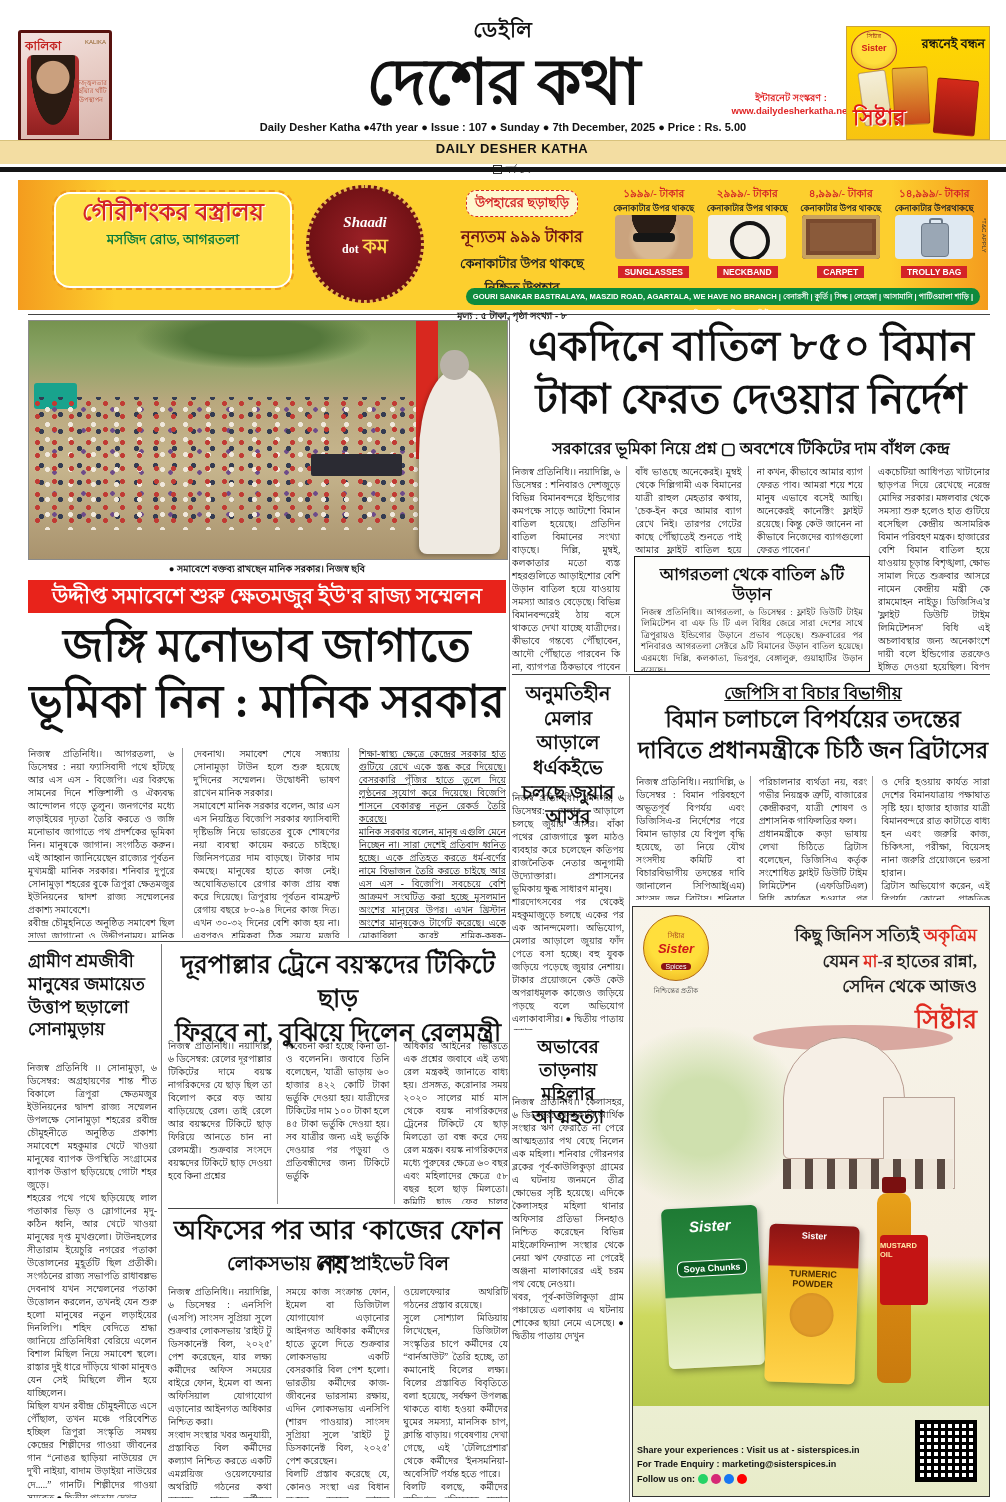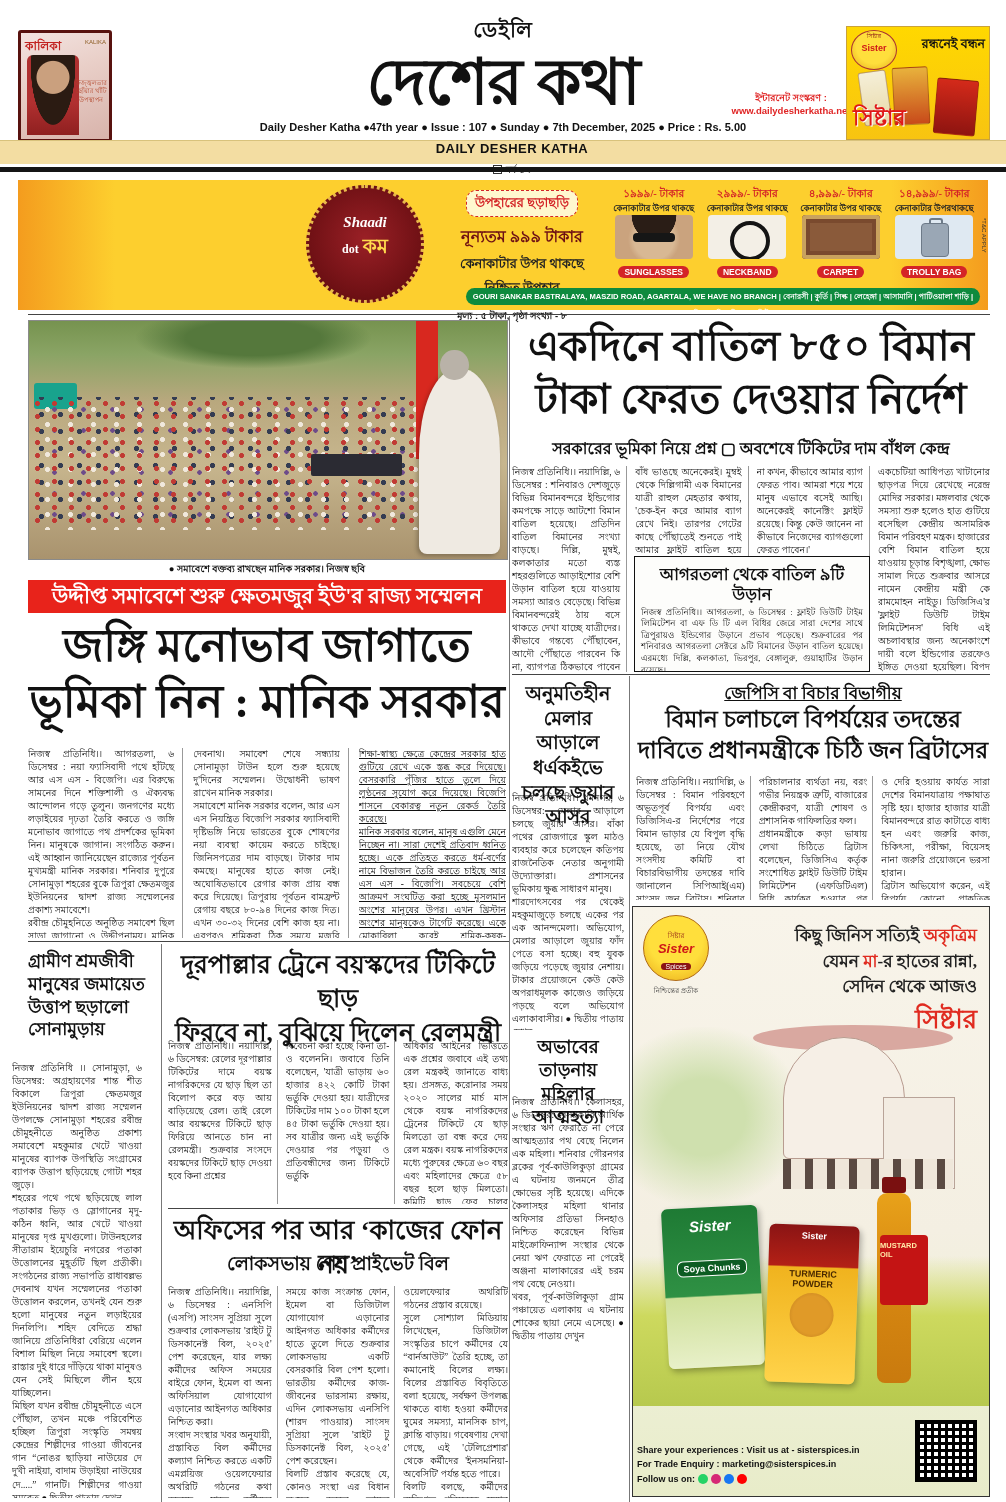"গৌরীশংকর বস্ত্রালয়" div.gsb { html: none -> <div> <div>গৌরীশংকর বস্ত্রালয়</div> <div>মসজিদ রোড, আগরতলা</div> </div> }
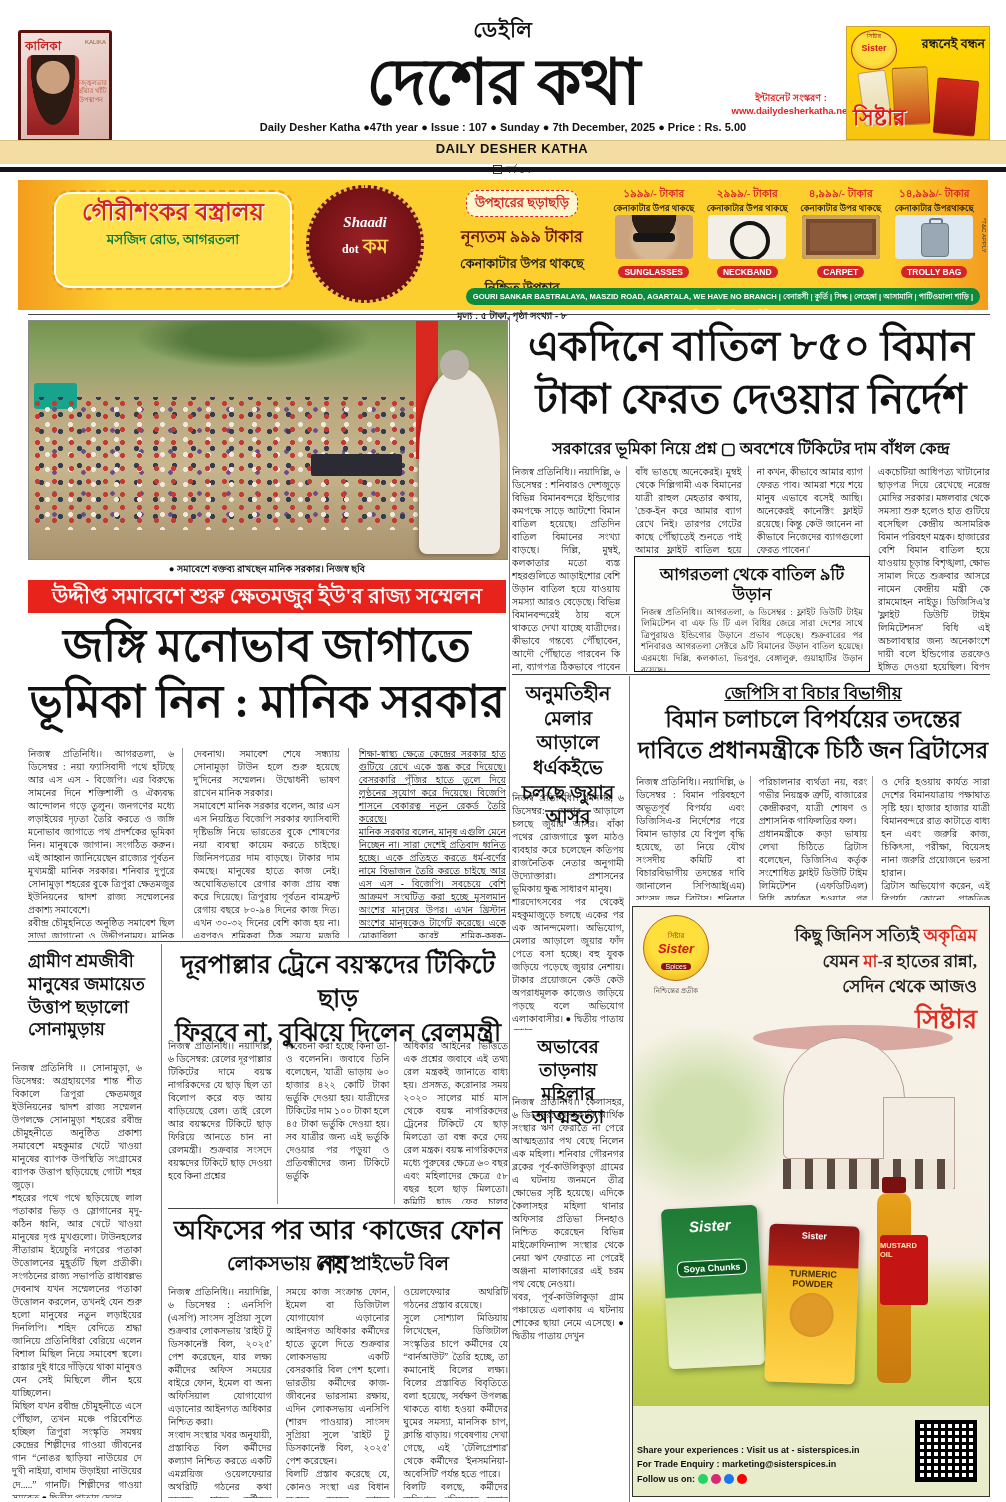"SUNGLASSES" .pr-label { border-radius: 6px -> 0 }
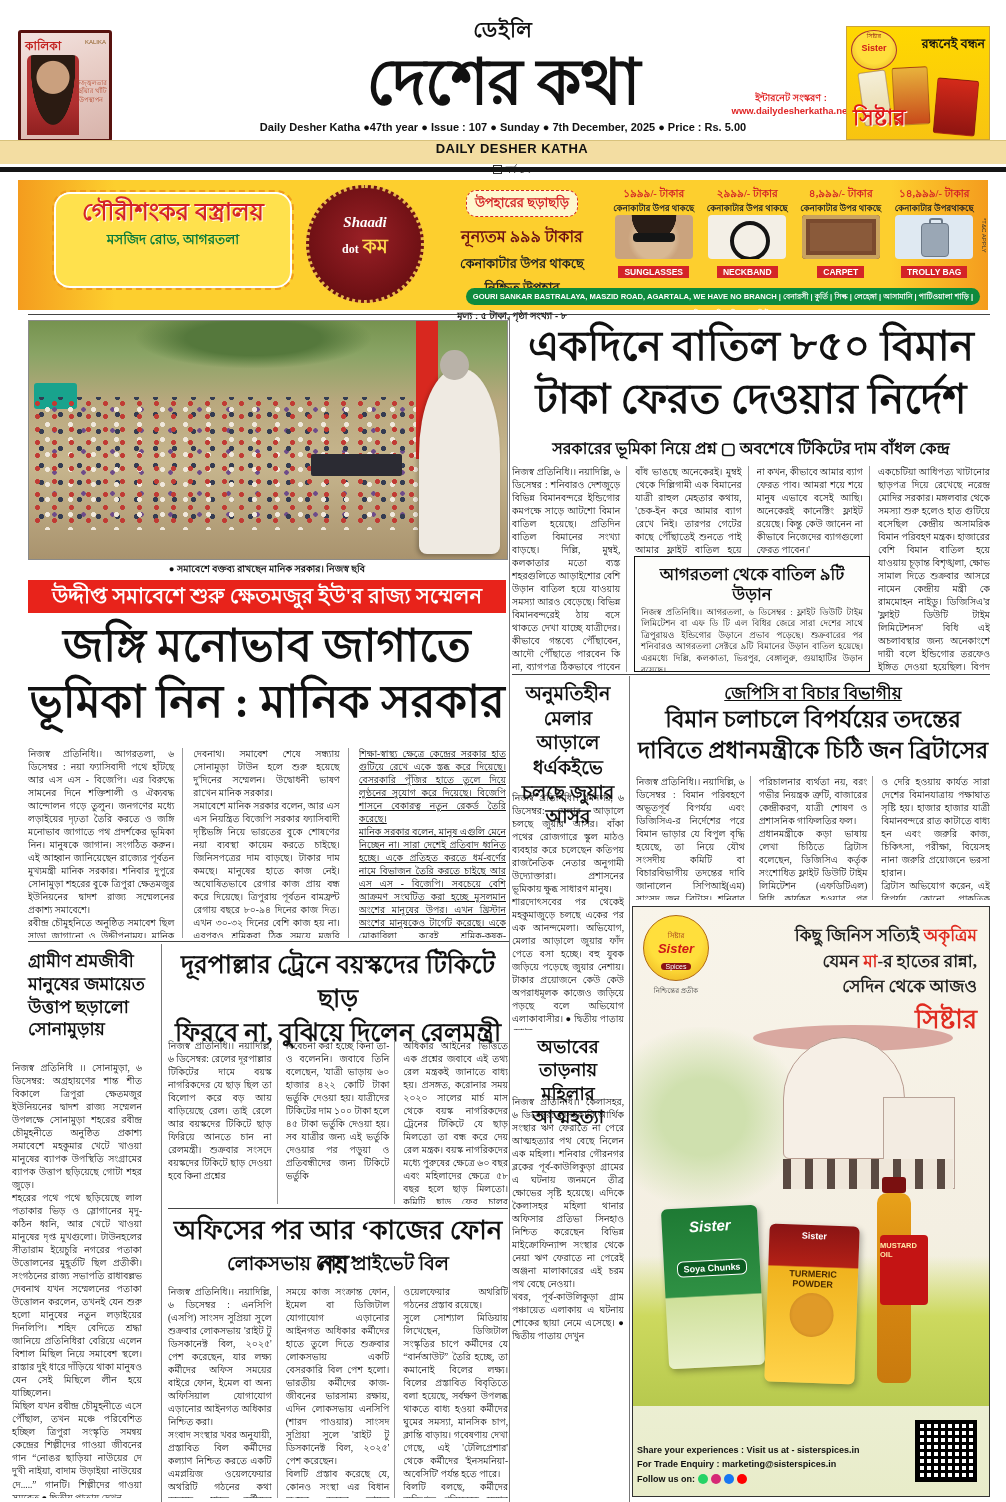"নিজস্ব প্রতিনিধি ।। সোনামুড়া, ৬" div.abs { left: 12px -> 27px }
